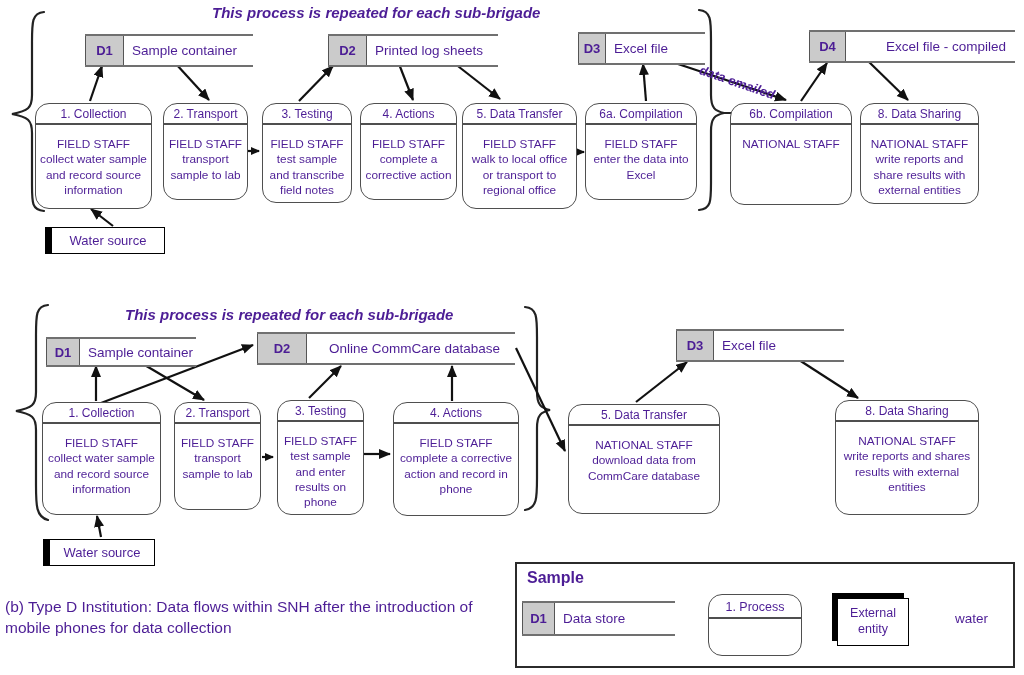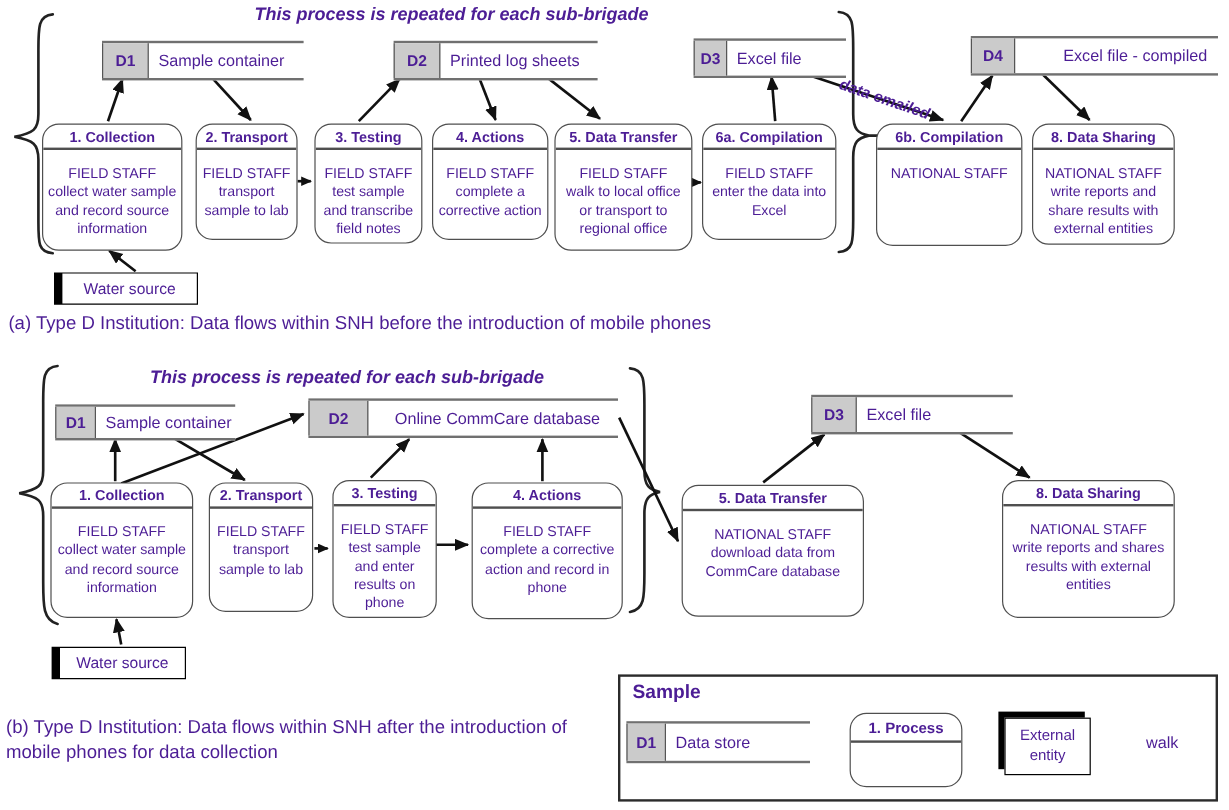"1. Collection" .pbox-title { font-weight: bold -> normal }
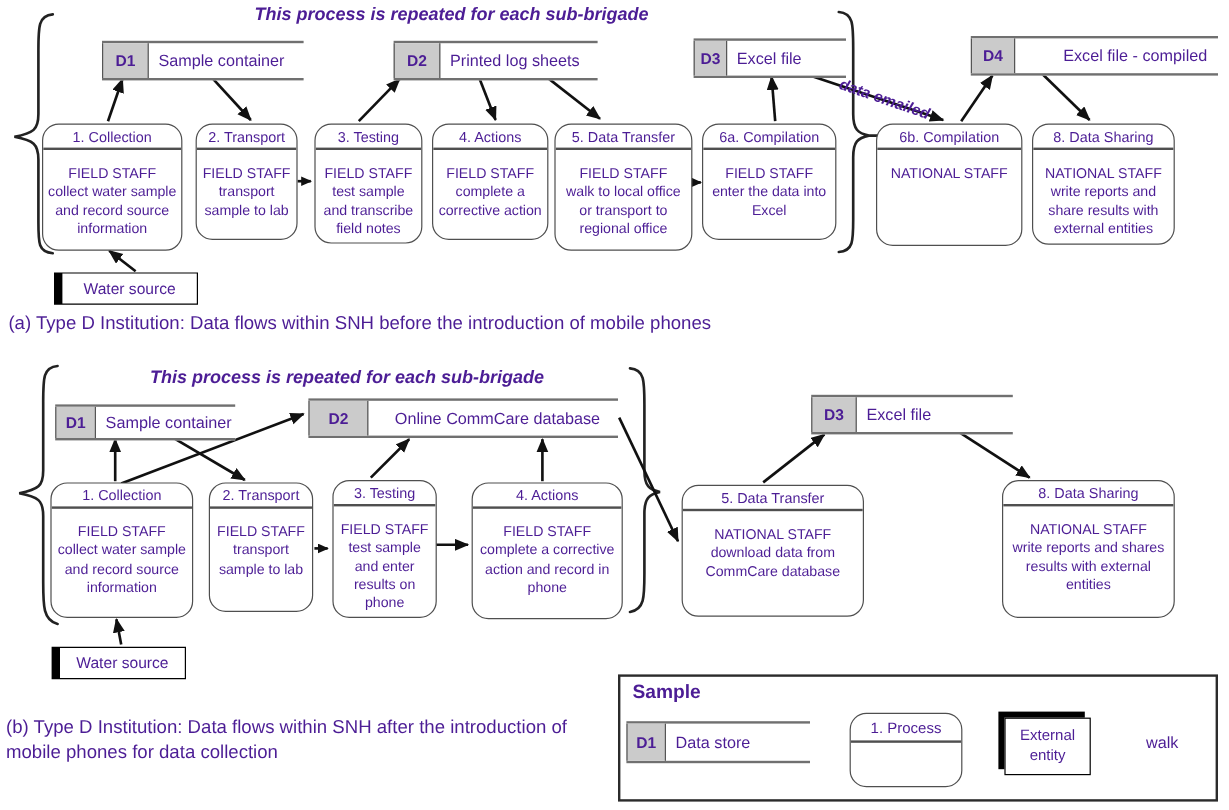"(a) Type D Institution: Data" div.abs { html: <div>(a) Type D Institution: Data flows within SNH before the introduction of mobile phones</div> -> none }
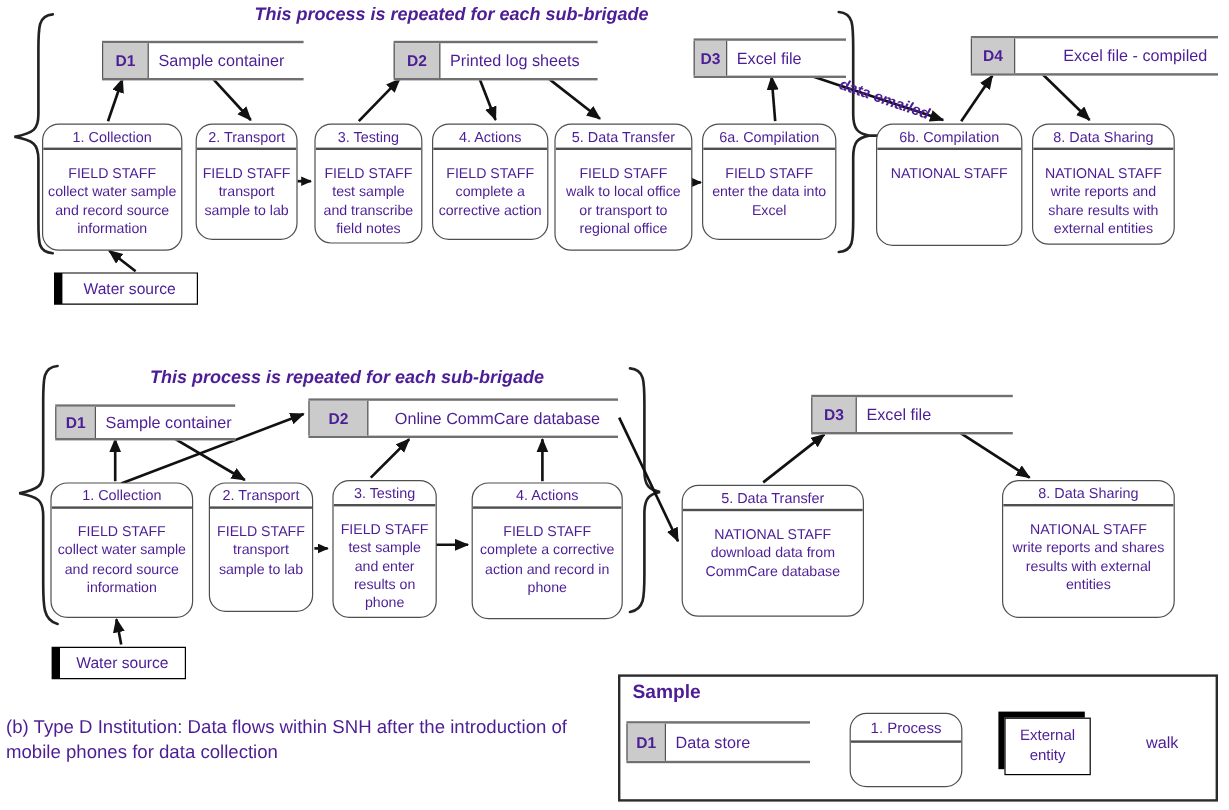"walk" div.abs { text: walk -> water }
